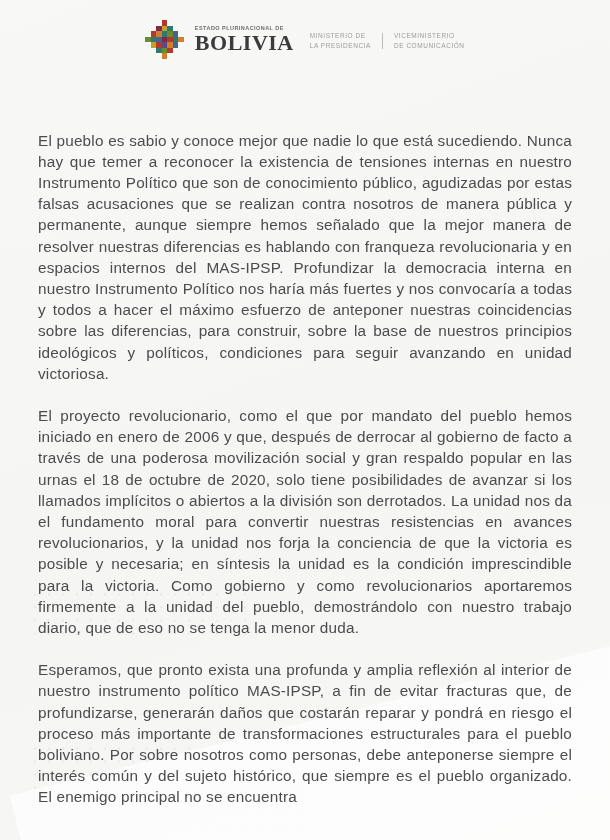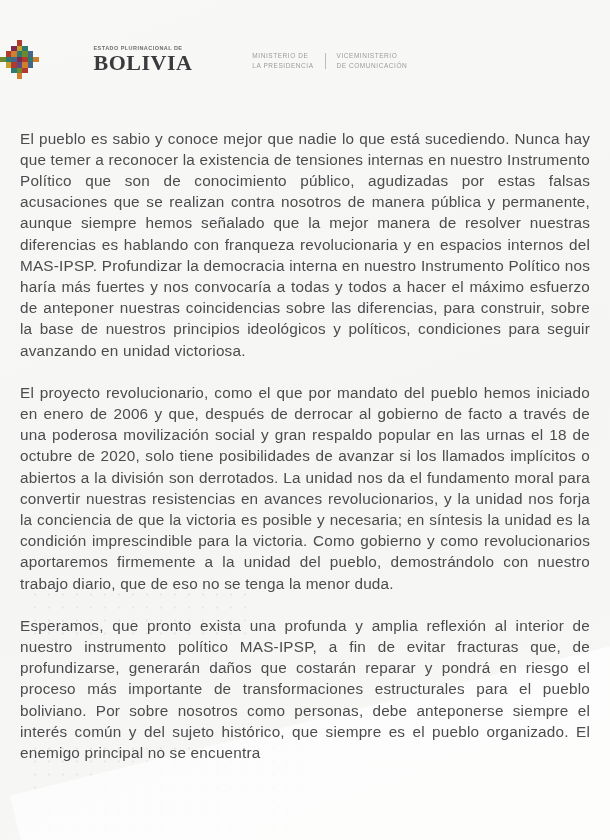"BOLIVIA" .header { gap: 44px -> none; justify-content: flex-start -> center; padding-top: 40px -> 20px }
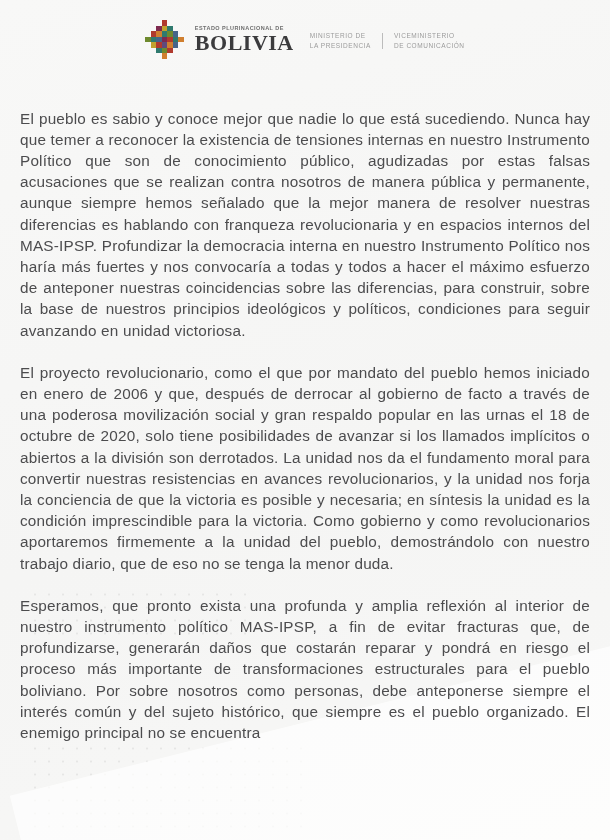"El pueblo es sabio y" .content { margin-top: 49px -> 71px; padding: 0 20px -> 0 38px }
